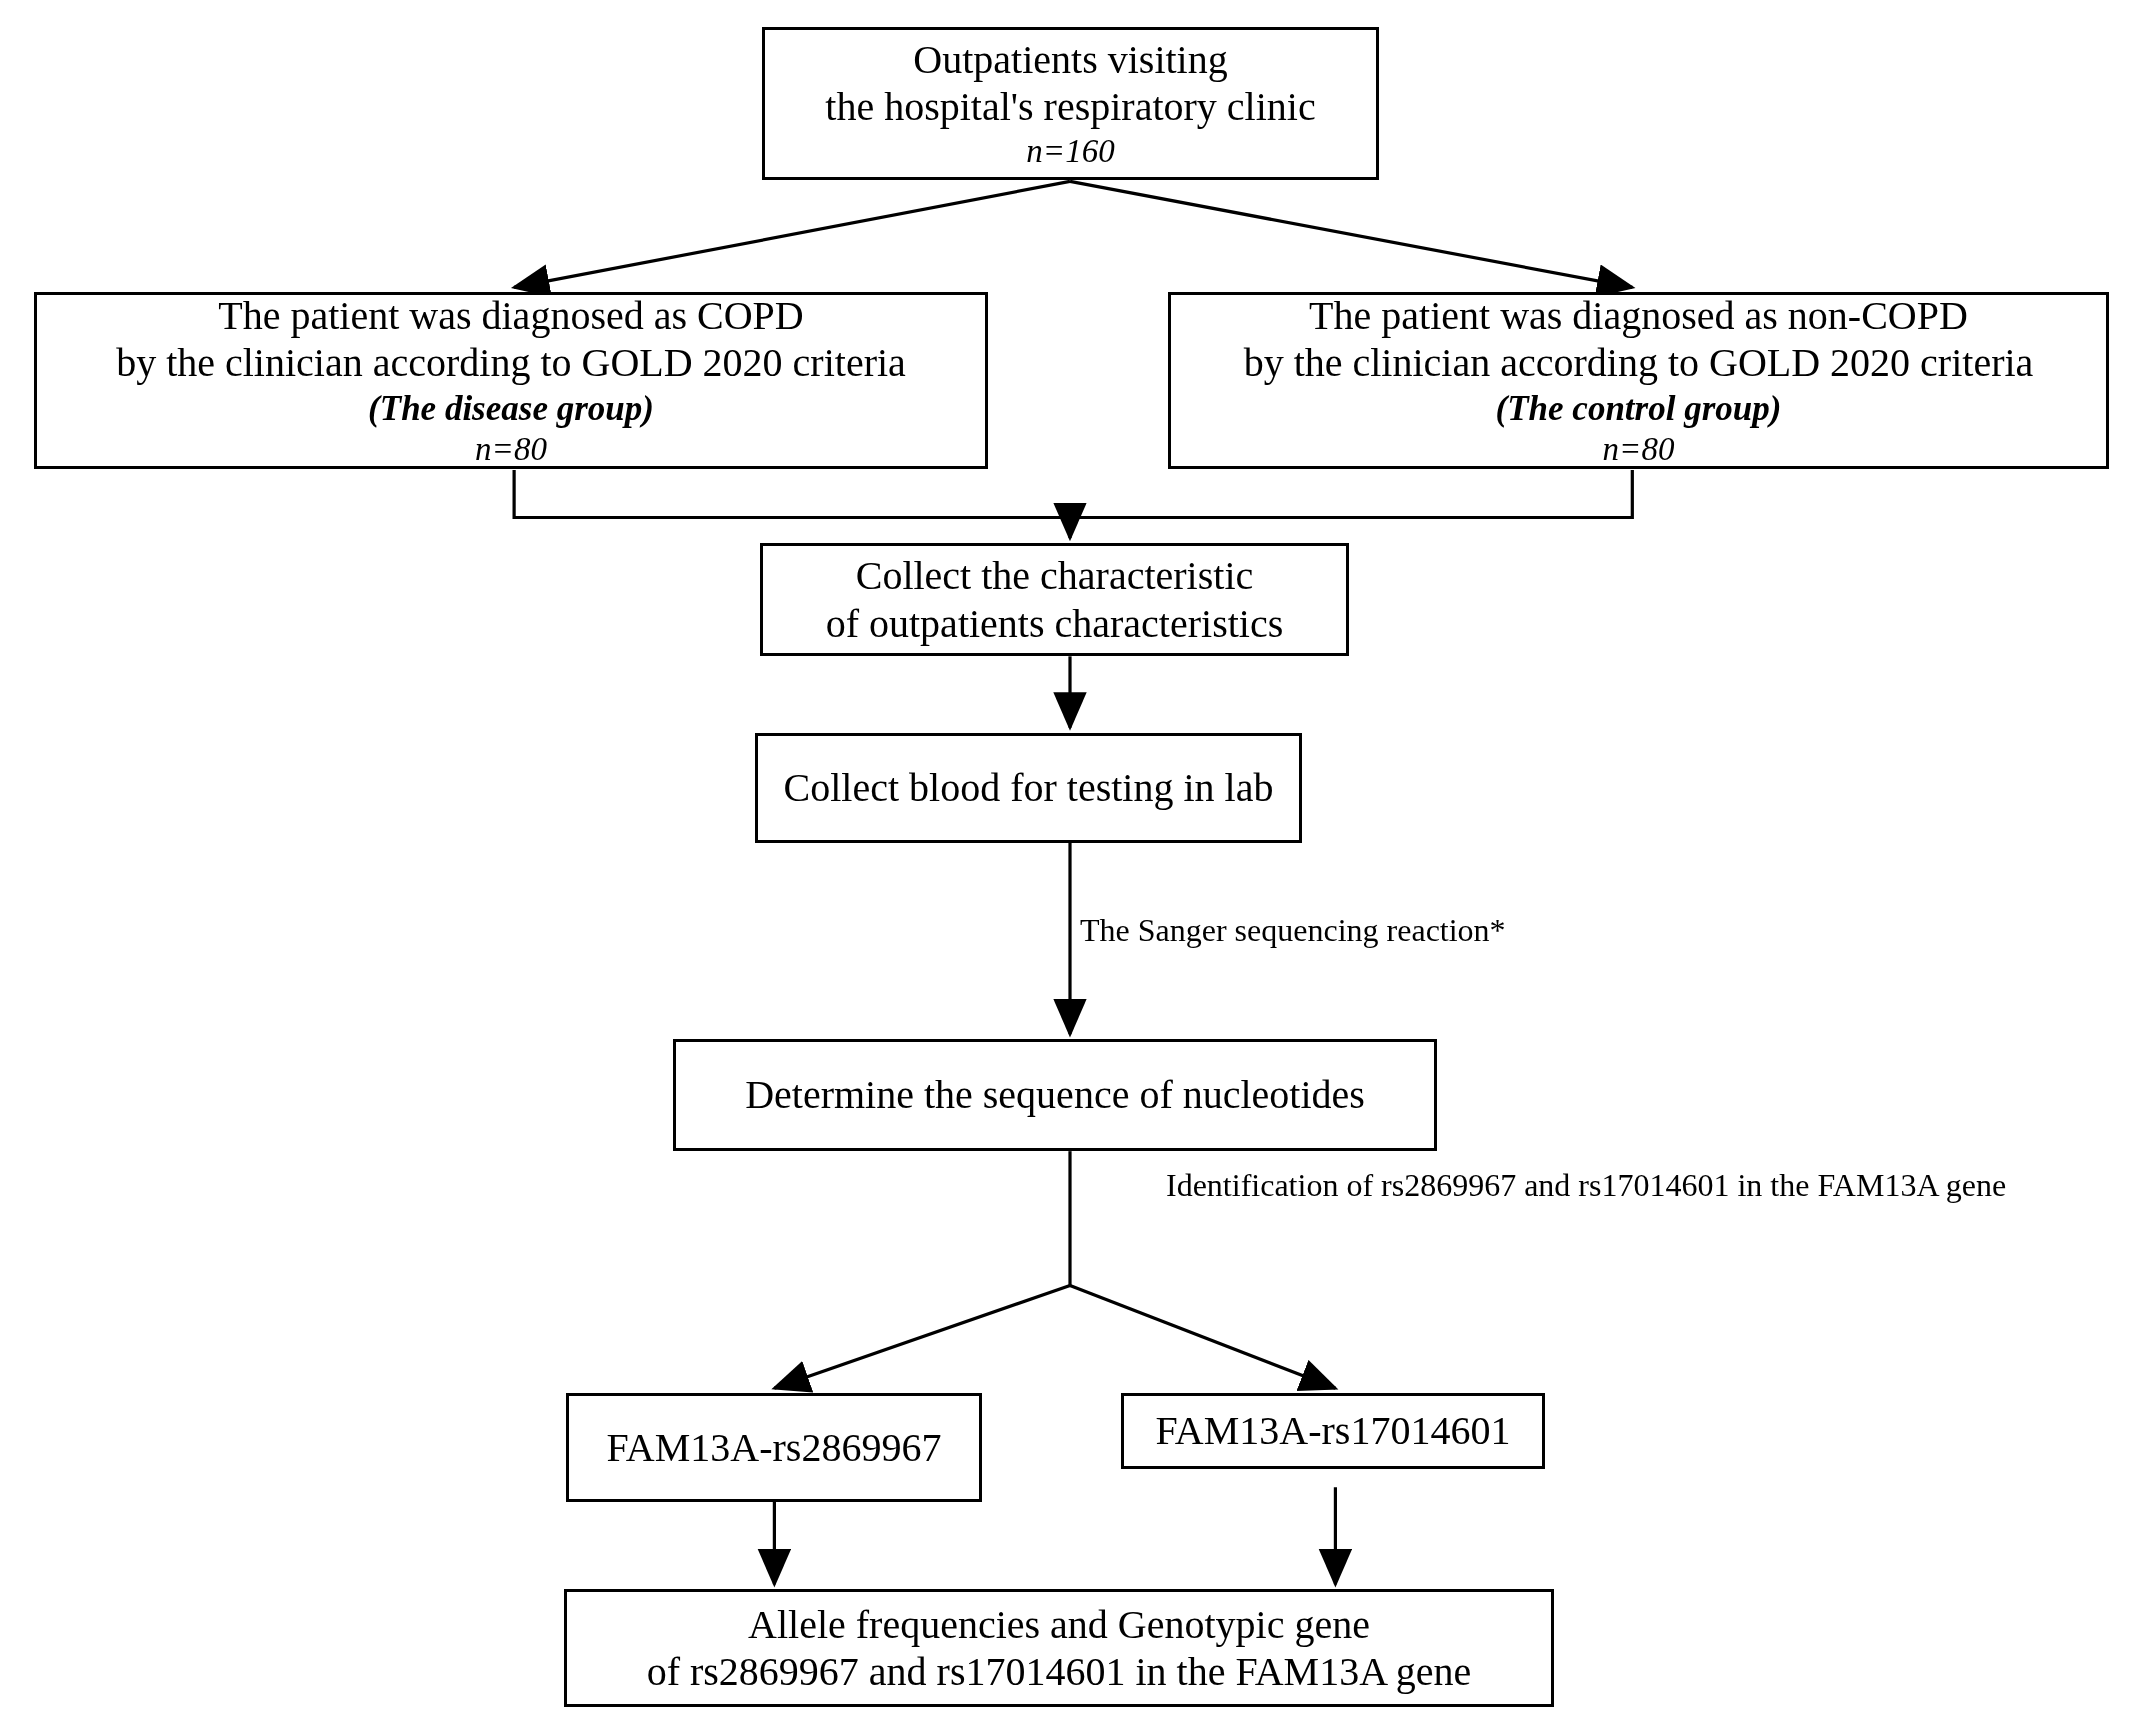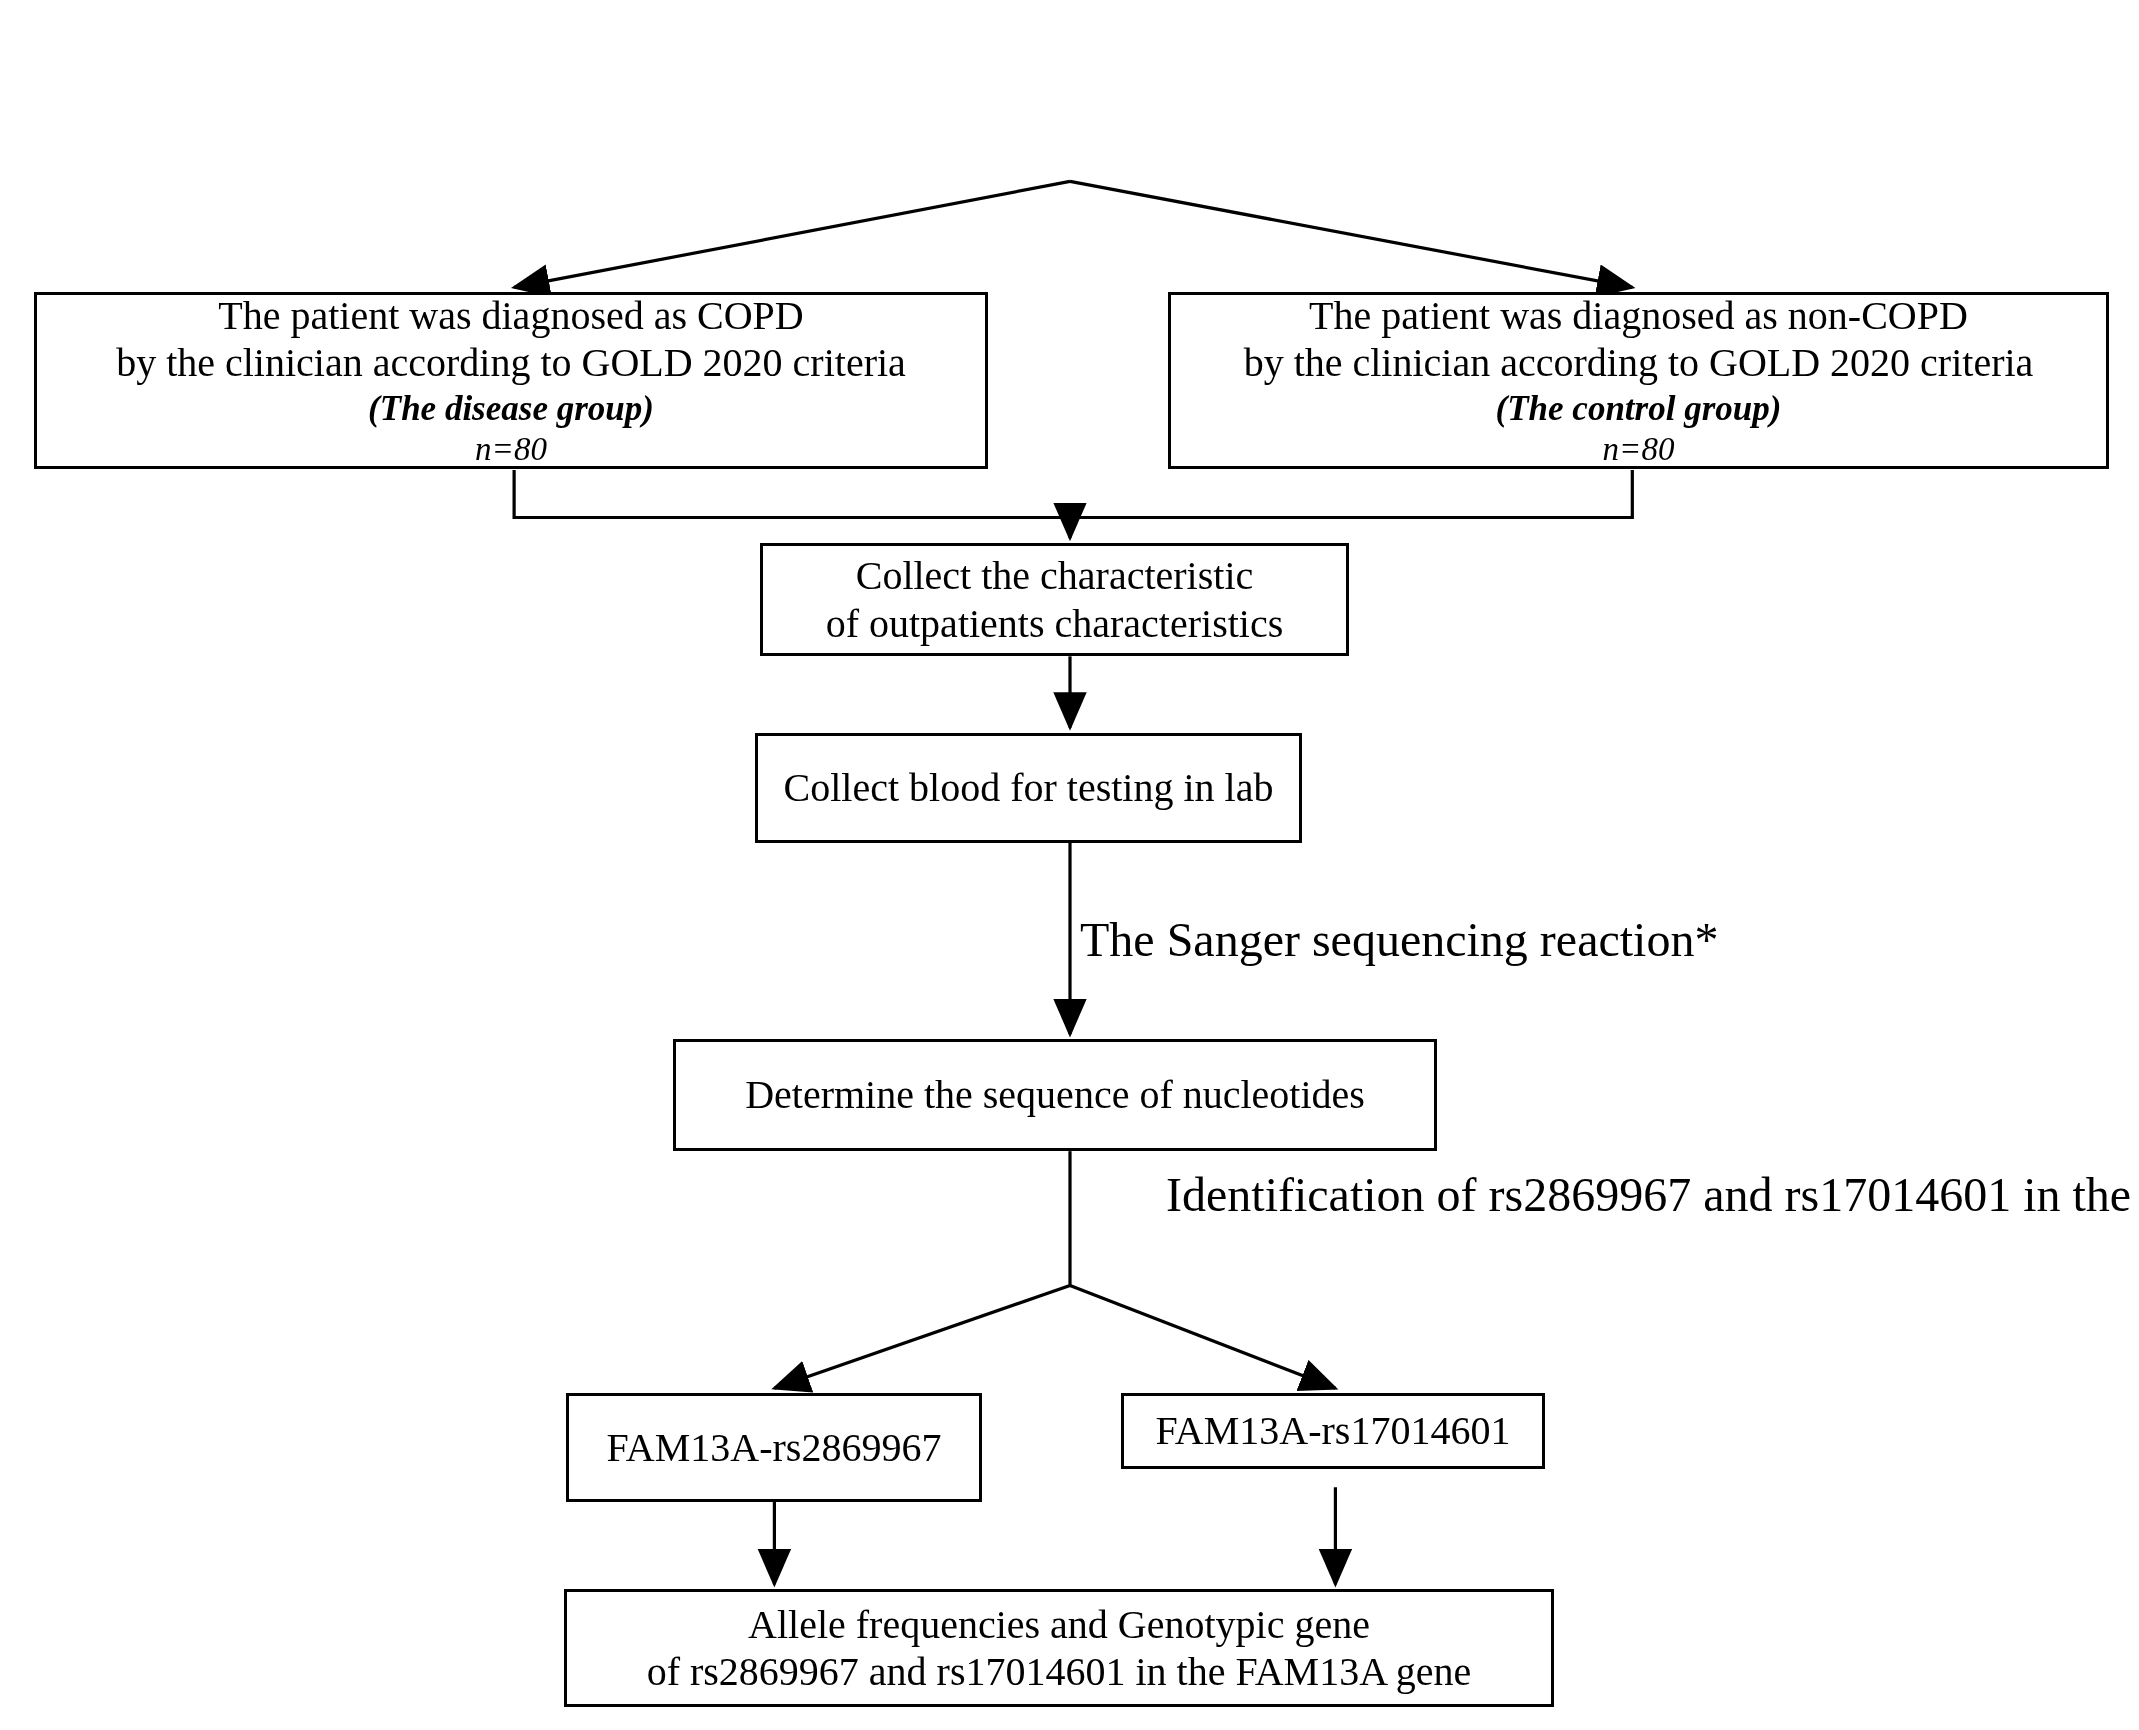"Outpatients visiting" div.node { html: none -> <div> <span>Outpatients visiting</span> <span>the hospital's respiratory clinic</span> <span>n=160</span> </div> }
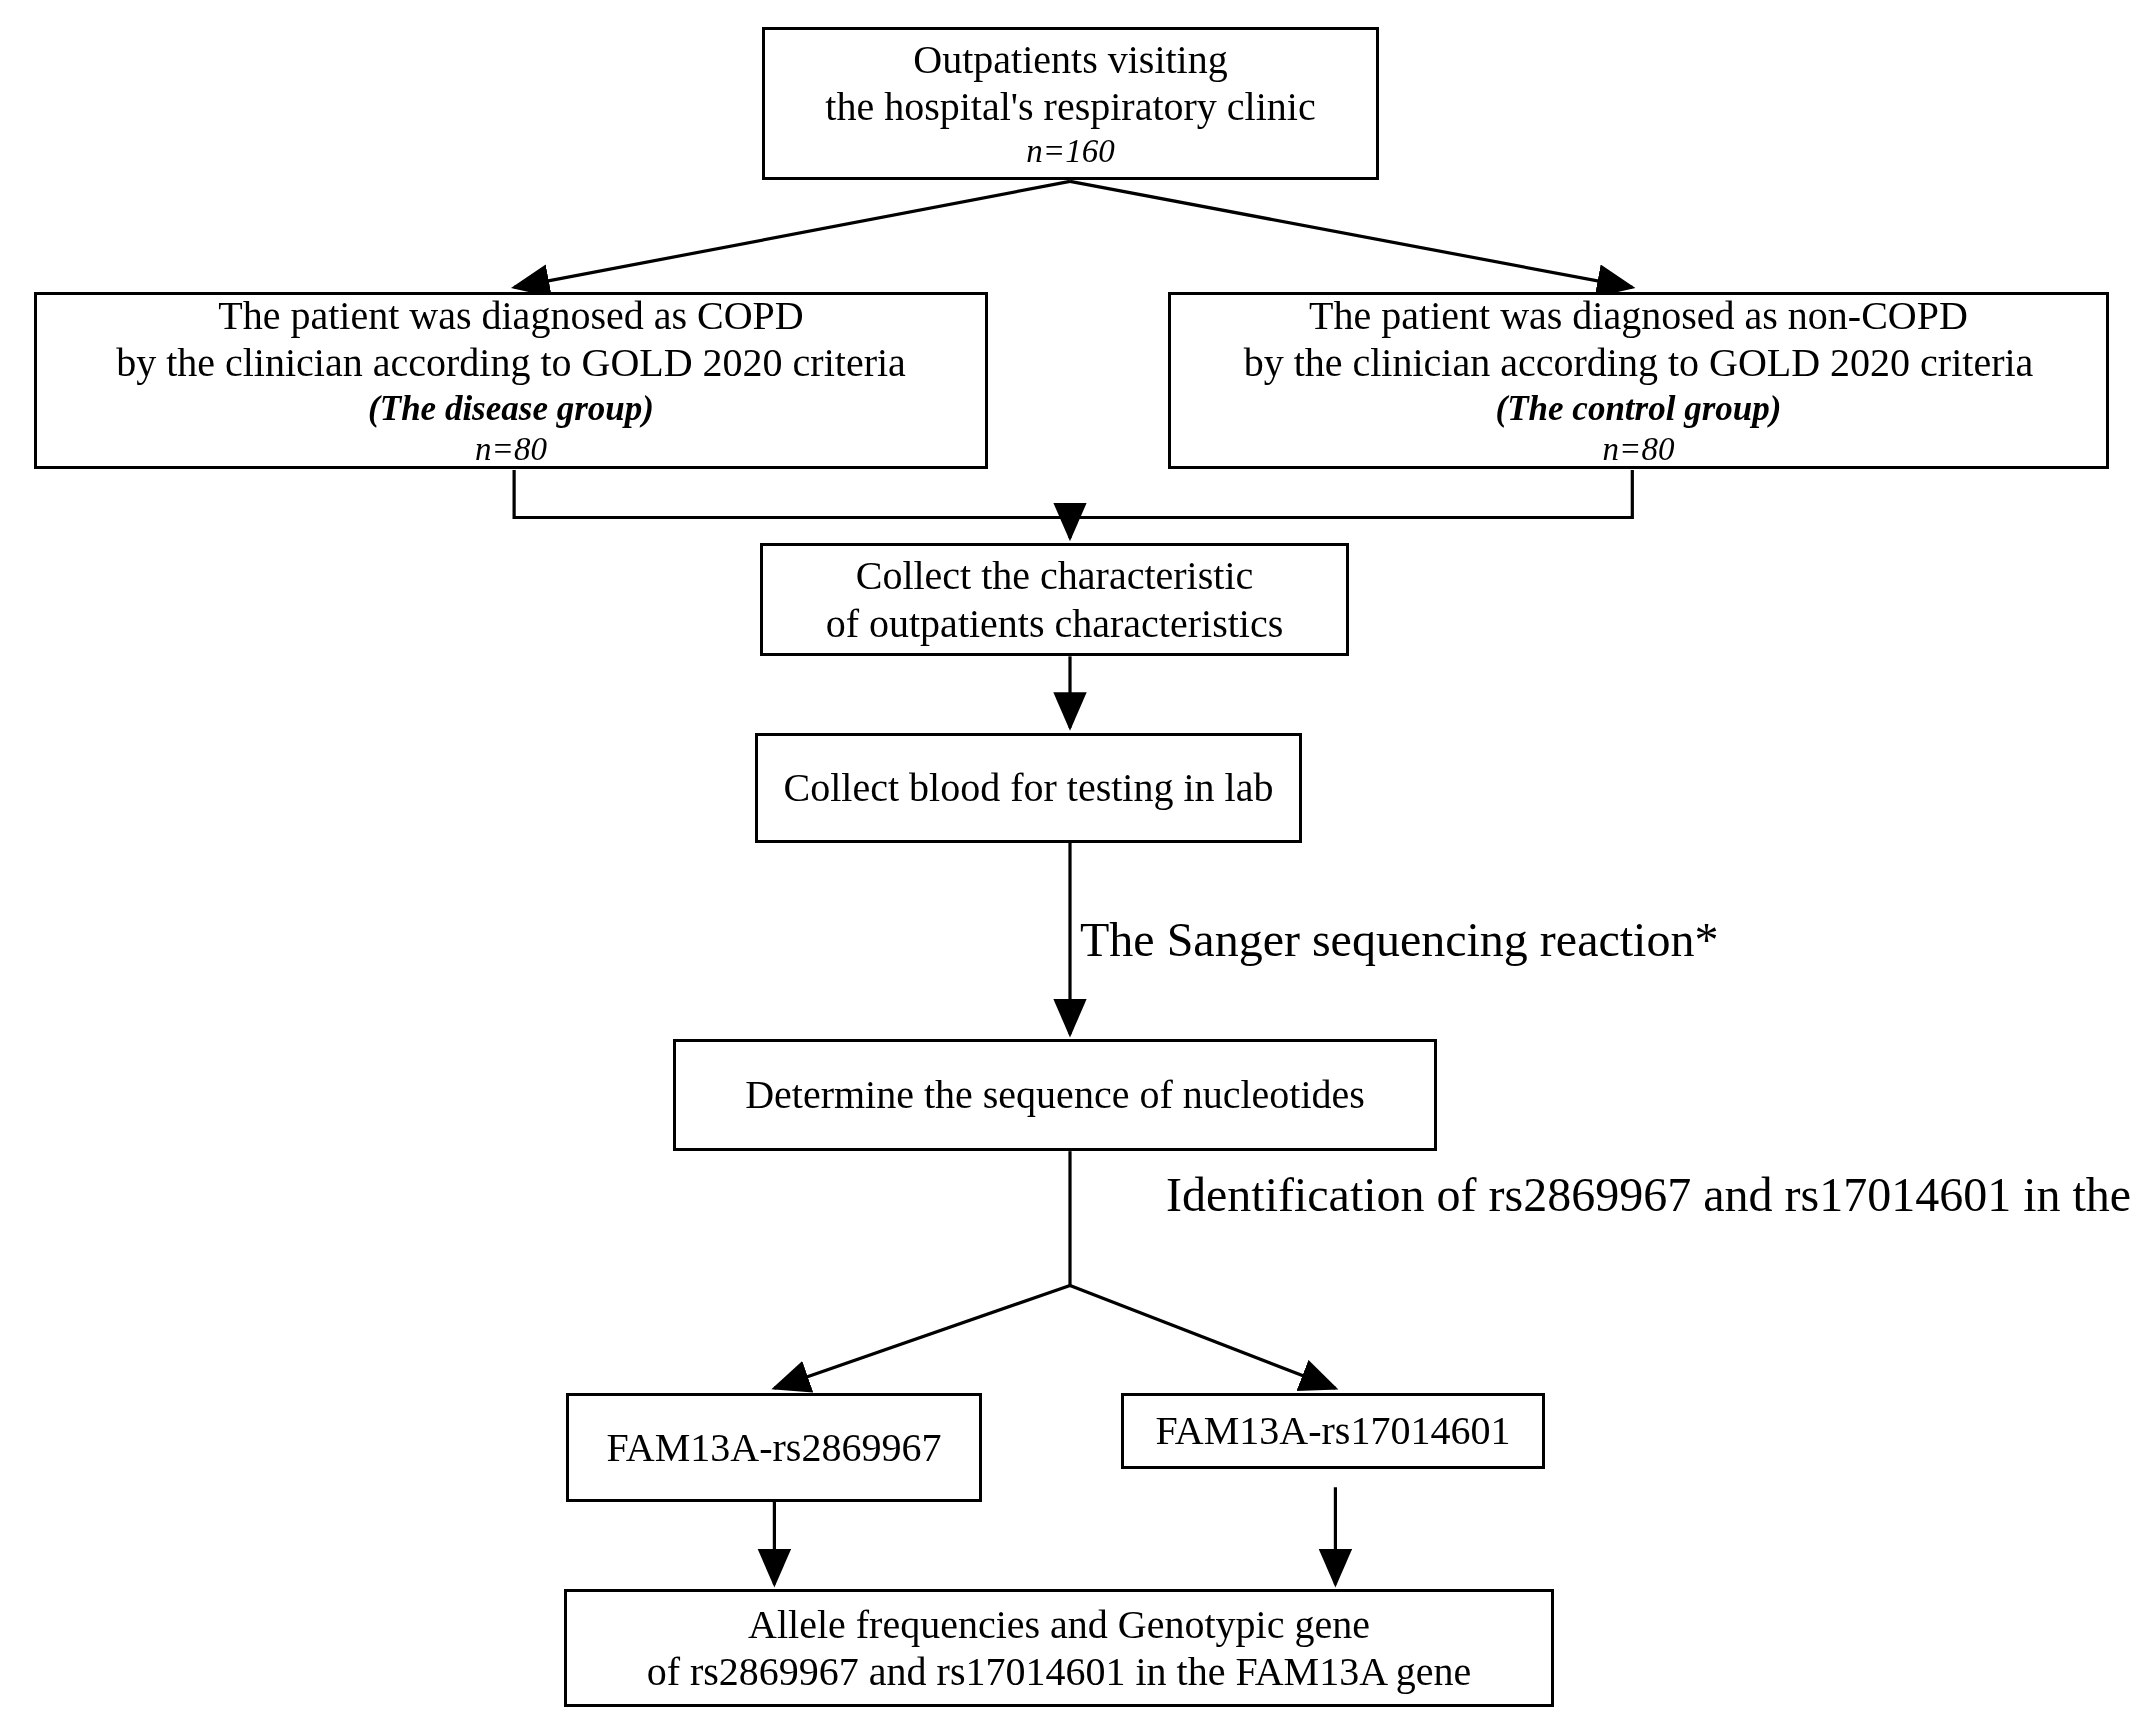"The Sanger sequencing reaction*" .edge-label { font-size: 48px -> 32px }
